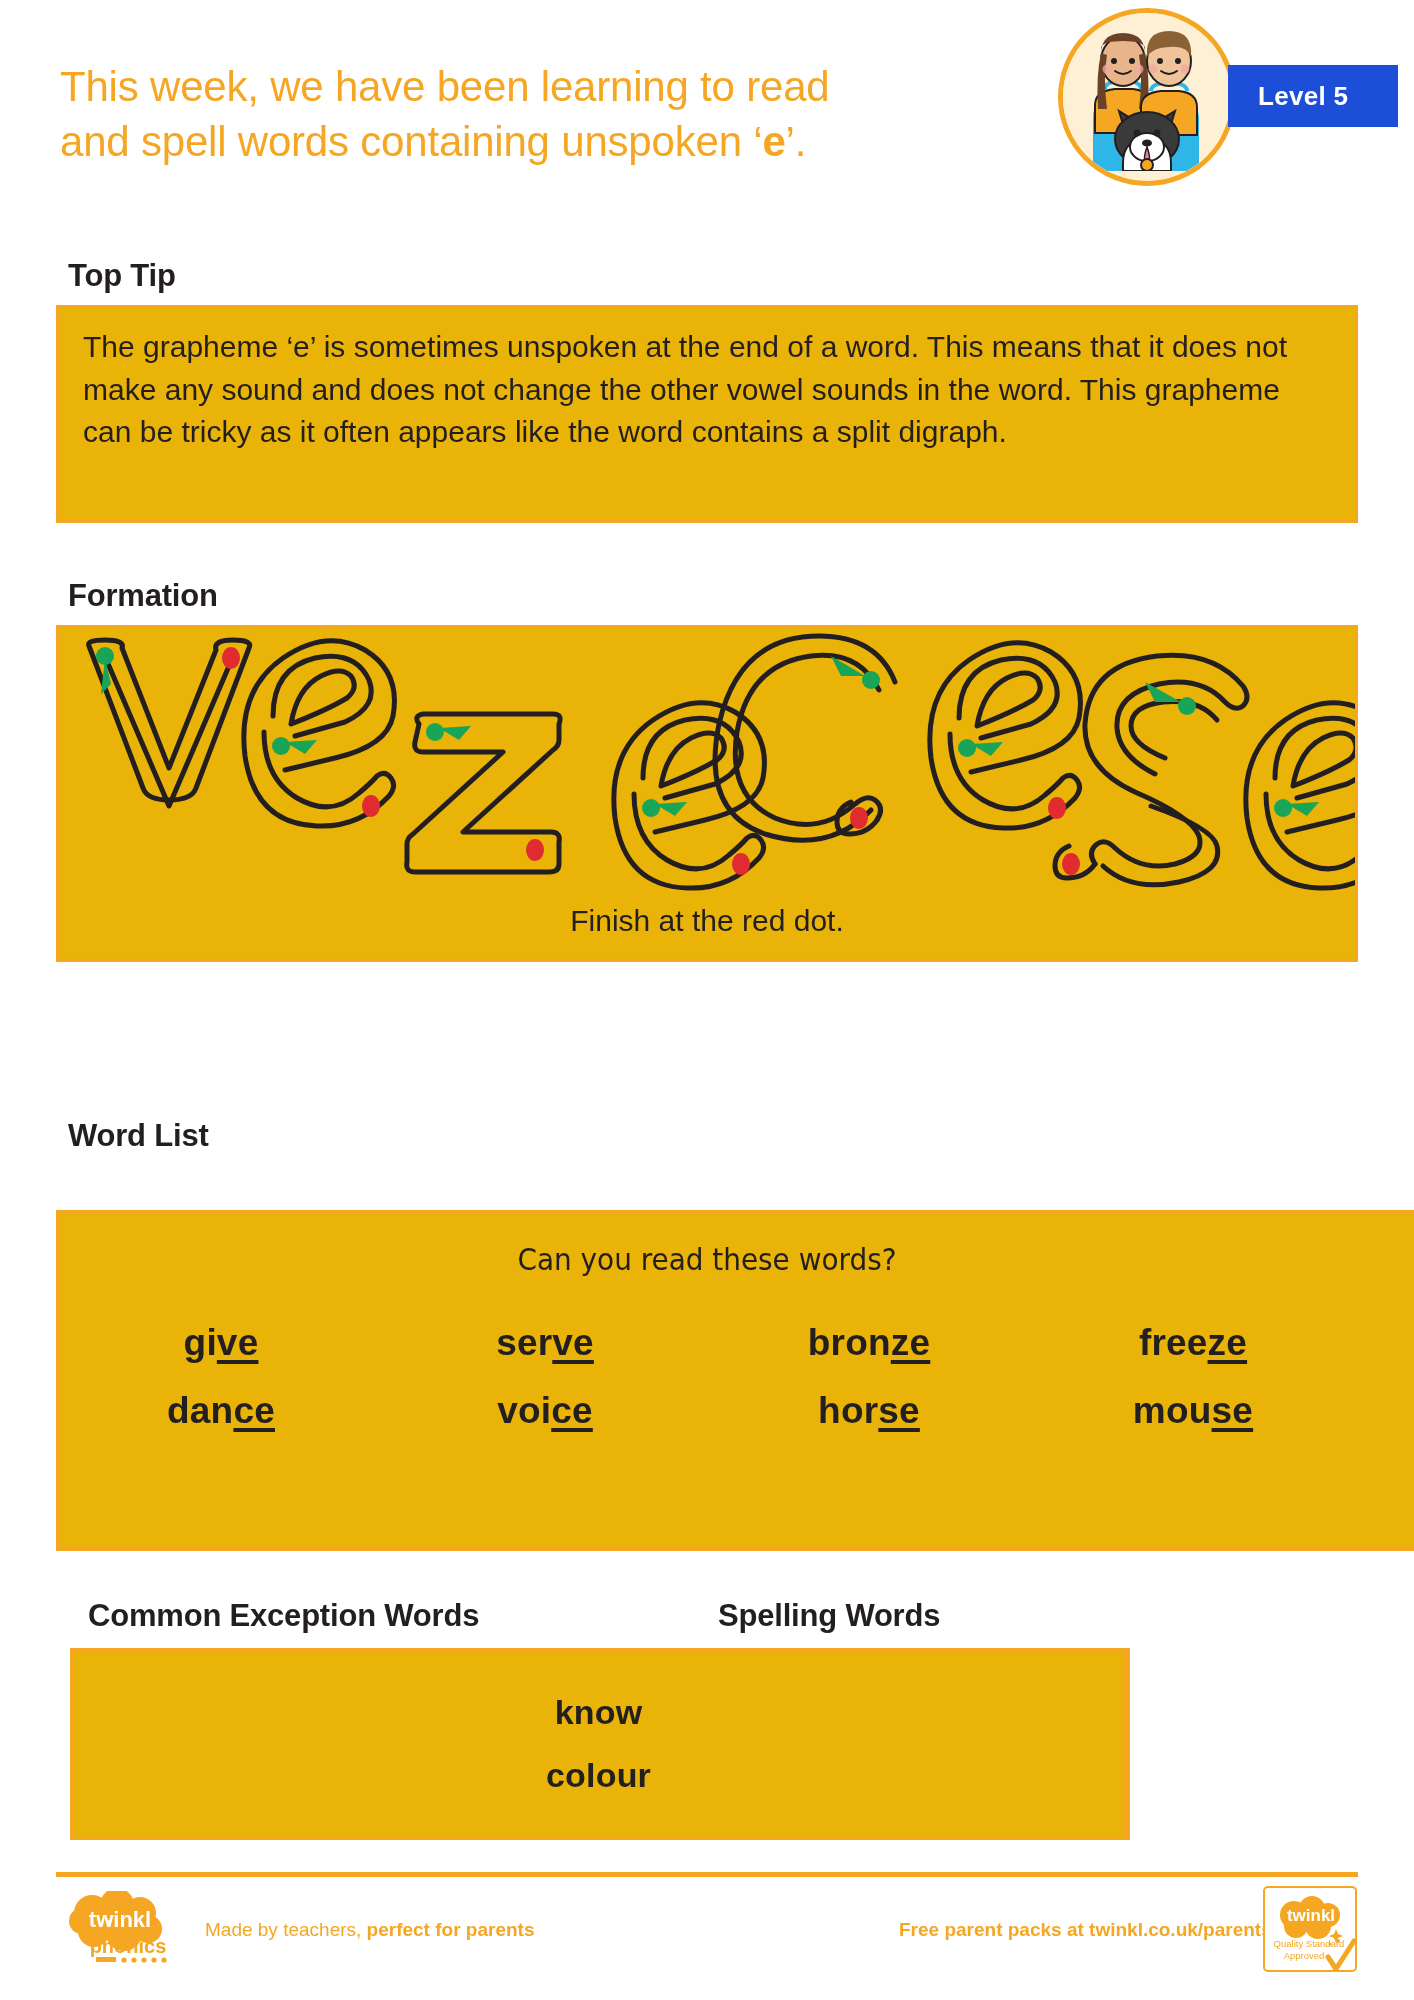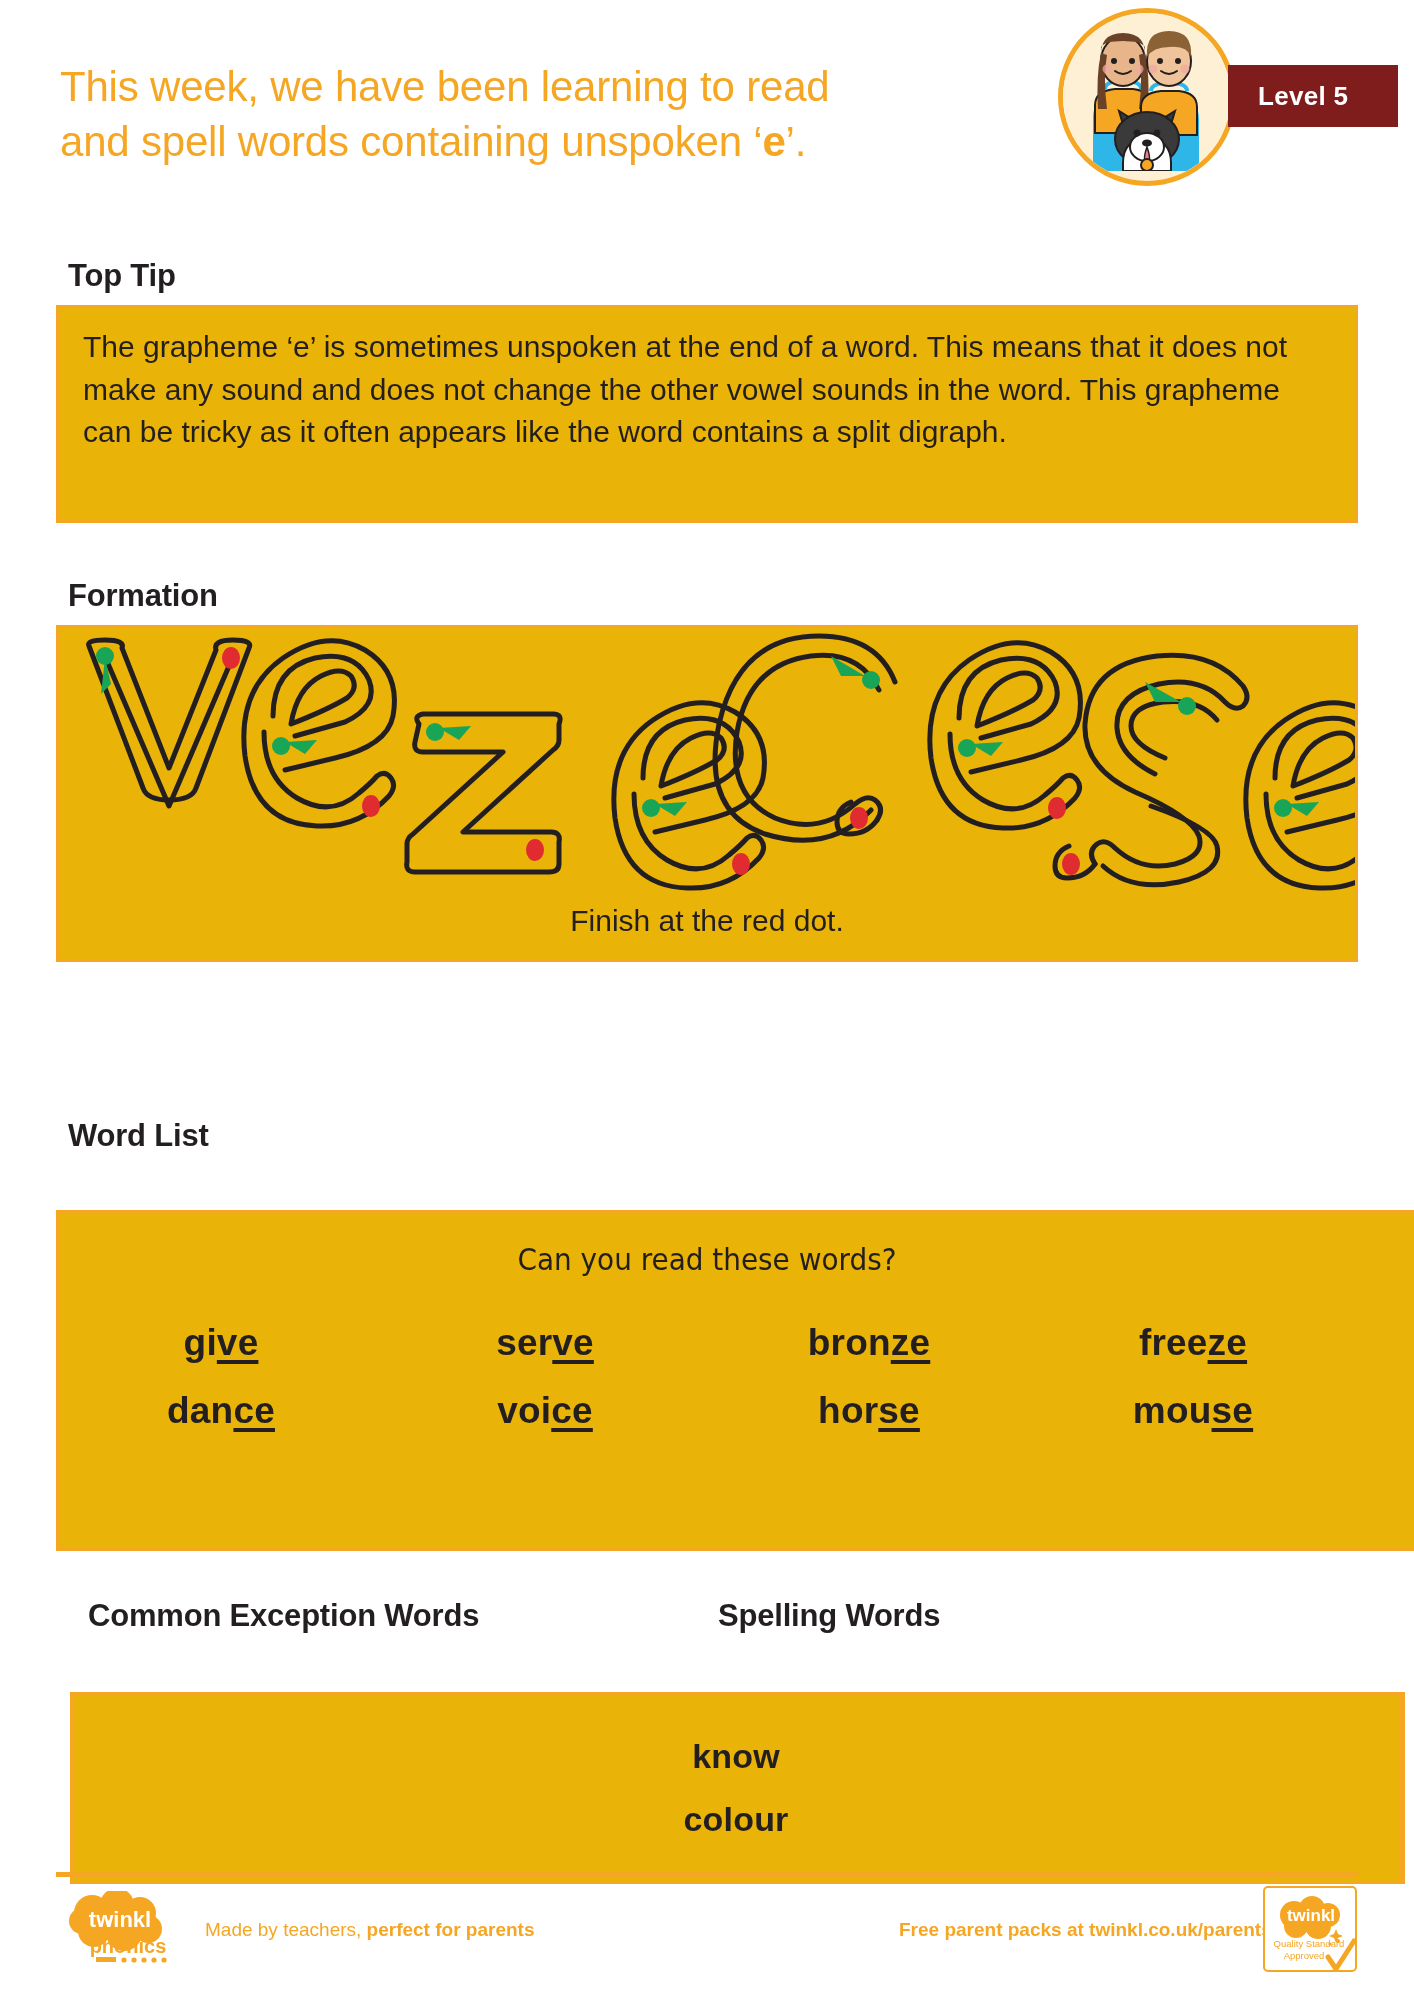"Level 5" .level-tag { background: #7f1d1d -> #1d4ed8 }
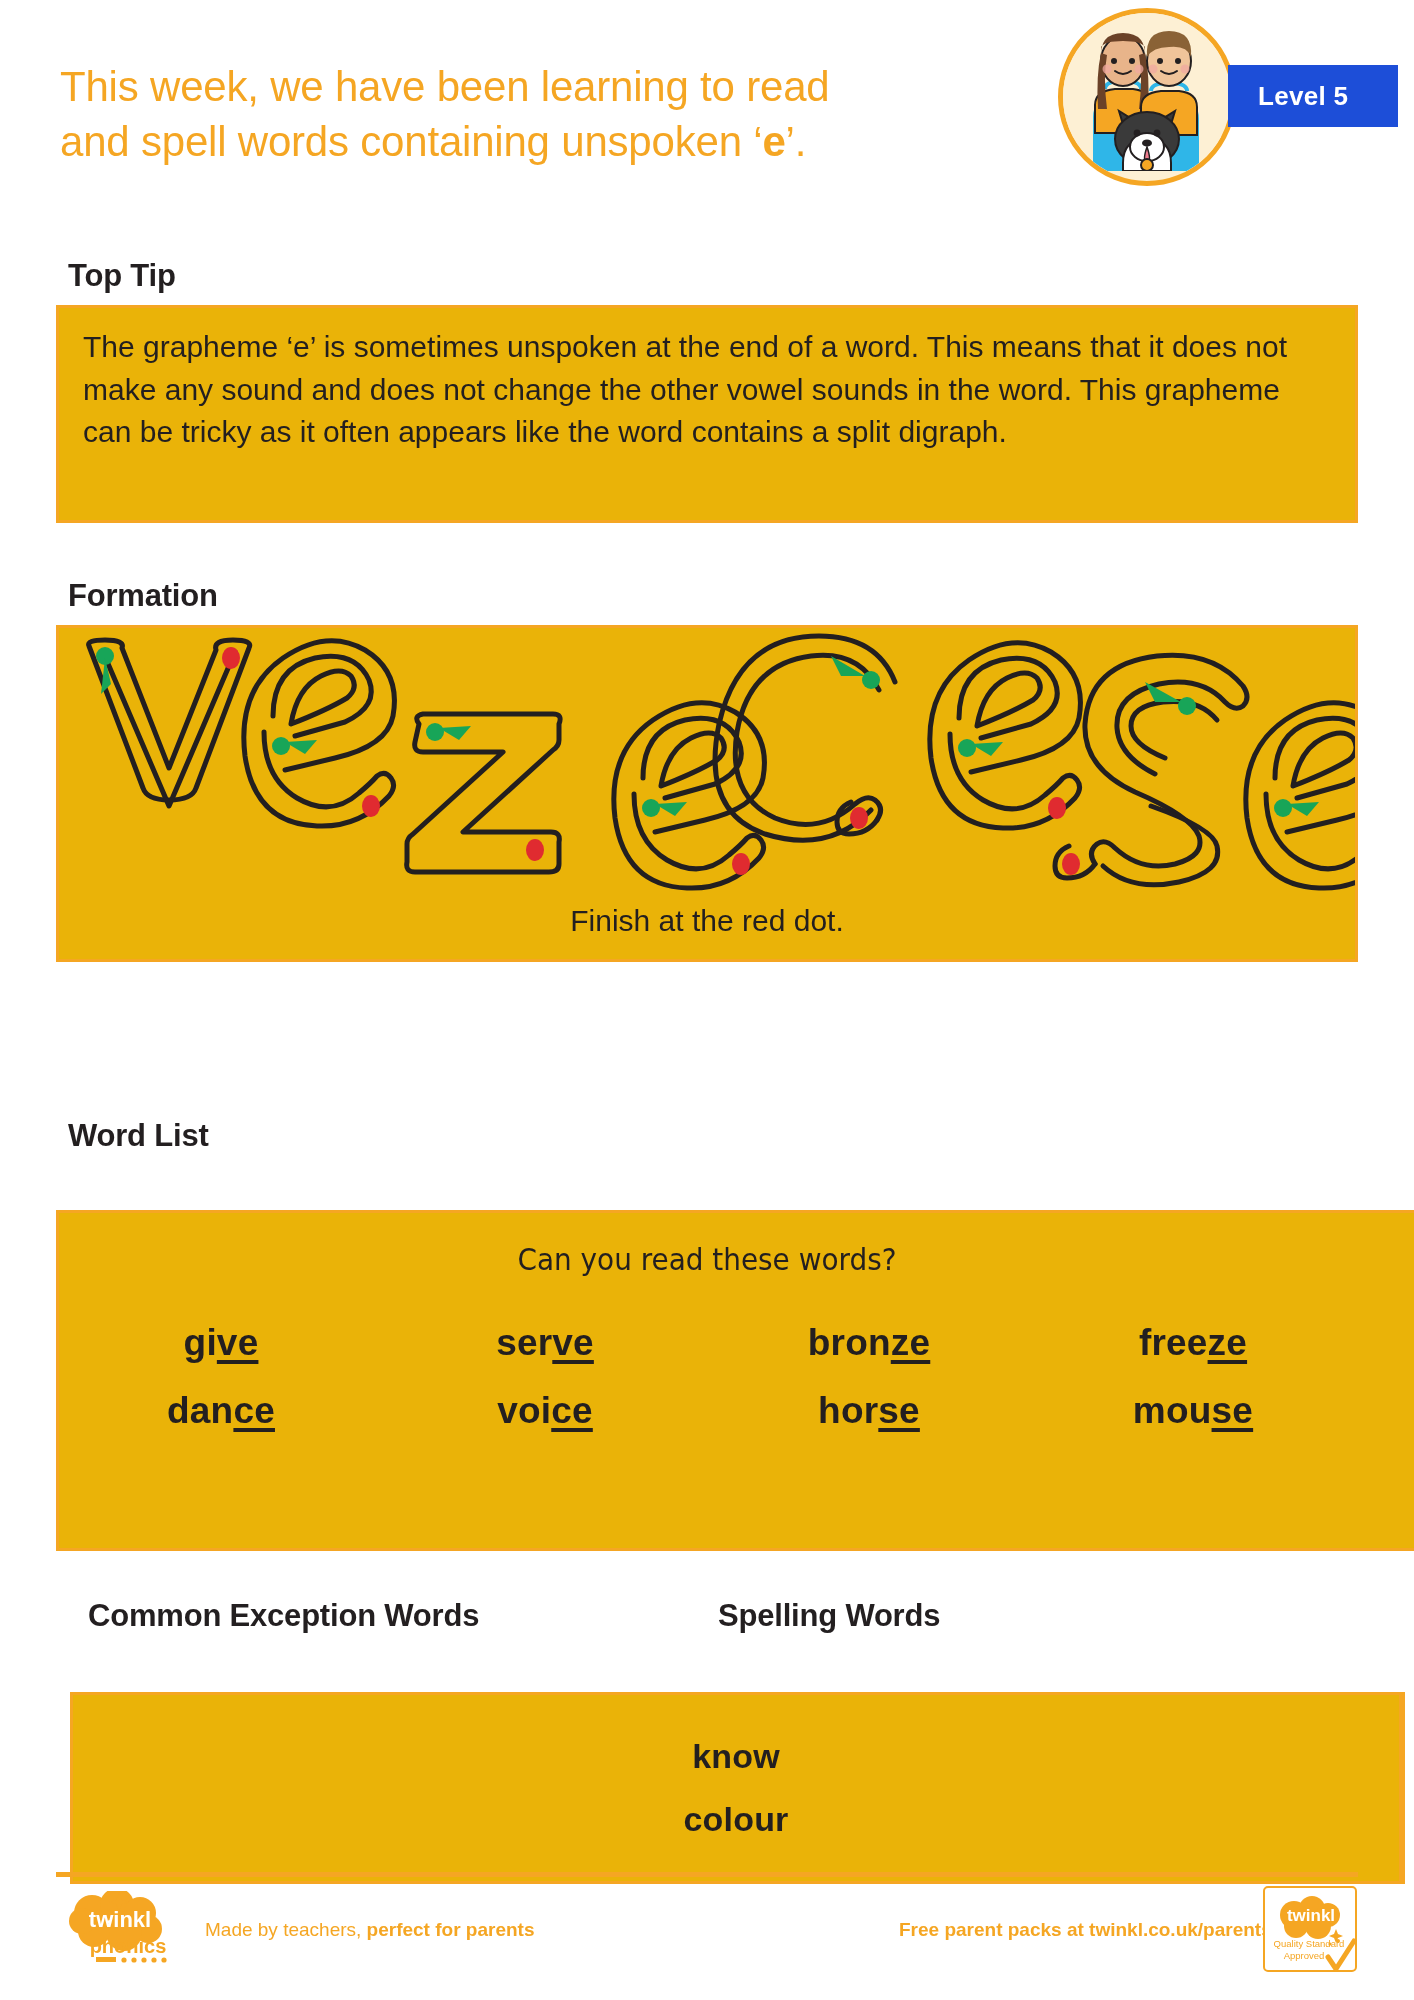"know" .bottom-box { top: 1692px -> 1648px; width: 1335px -> 1060px }
